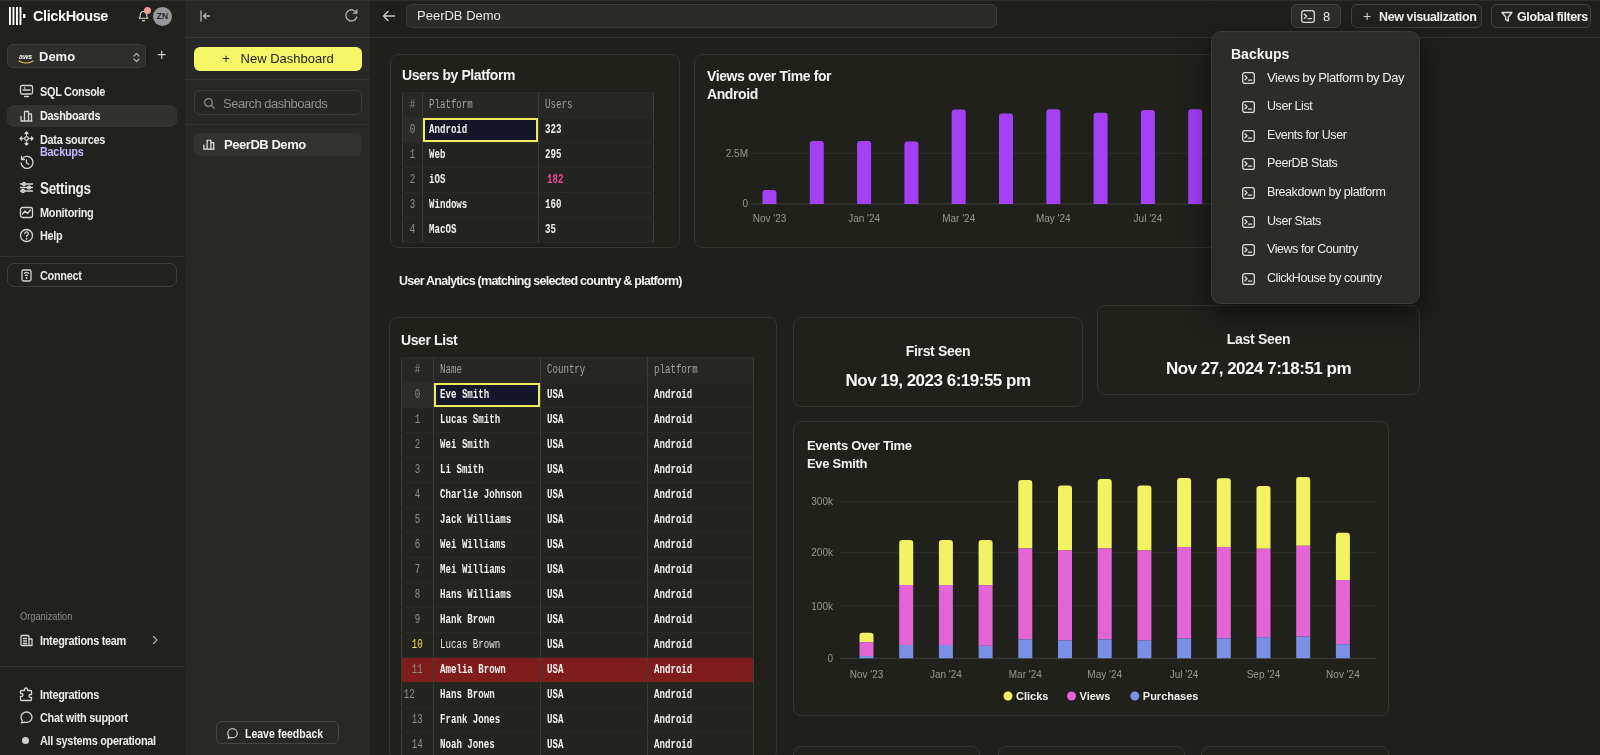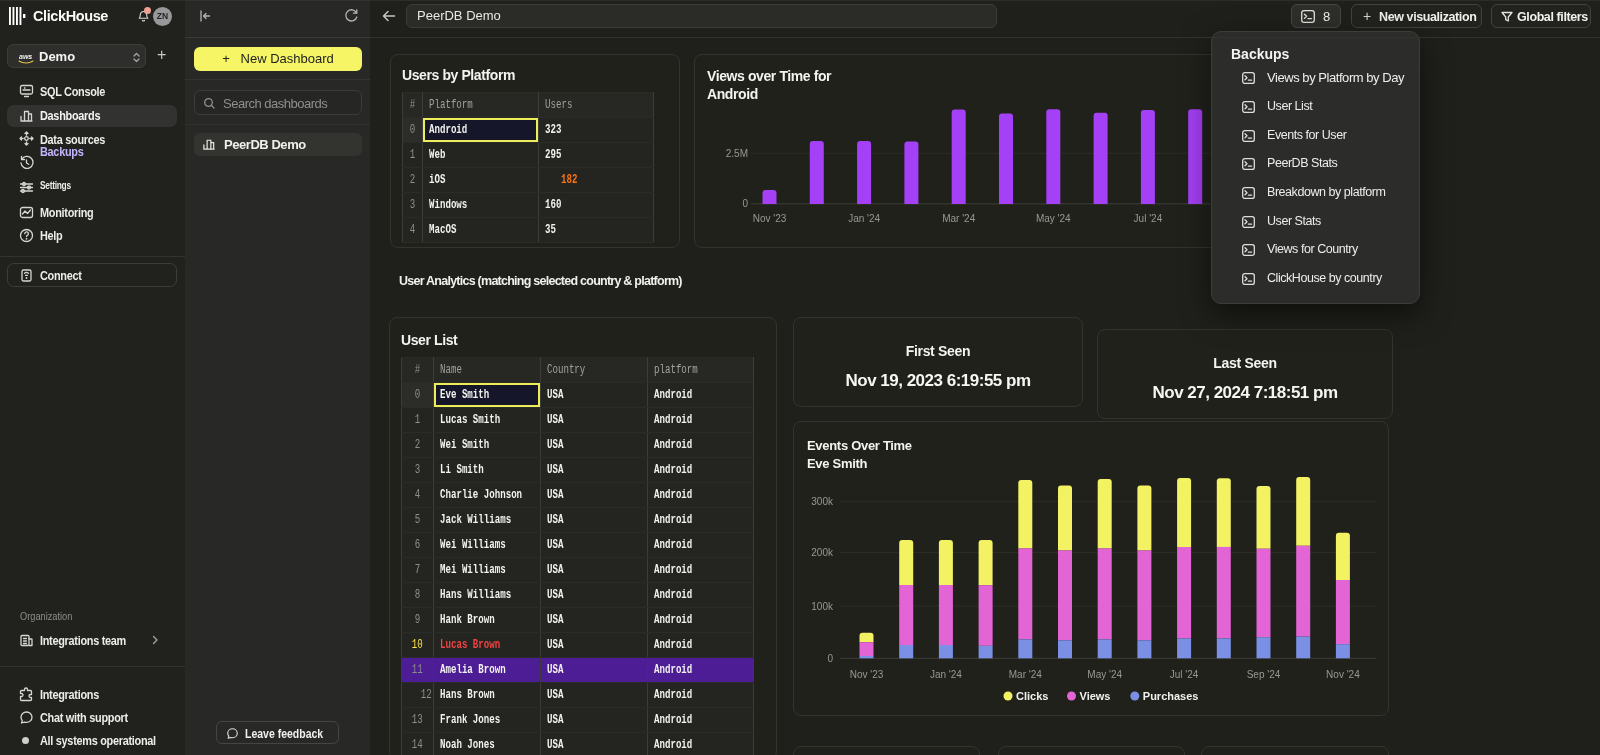"Settings" div.abs { font-size: 10px -> 16px }
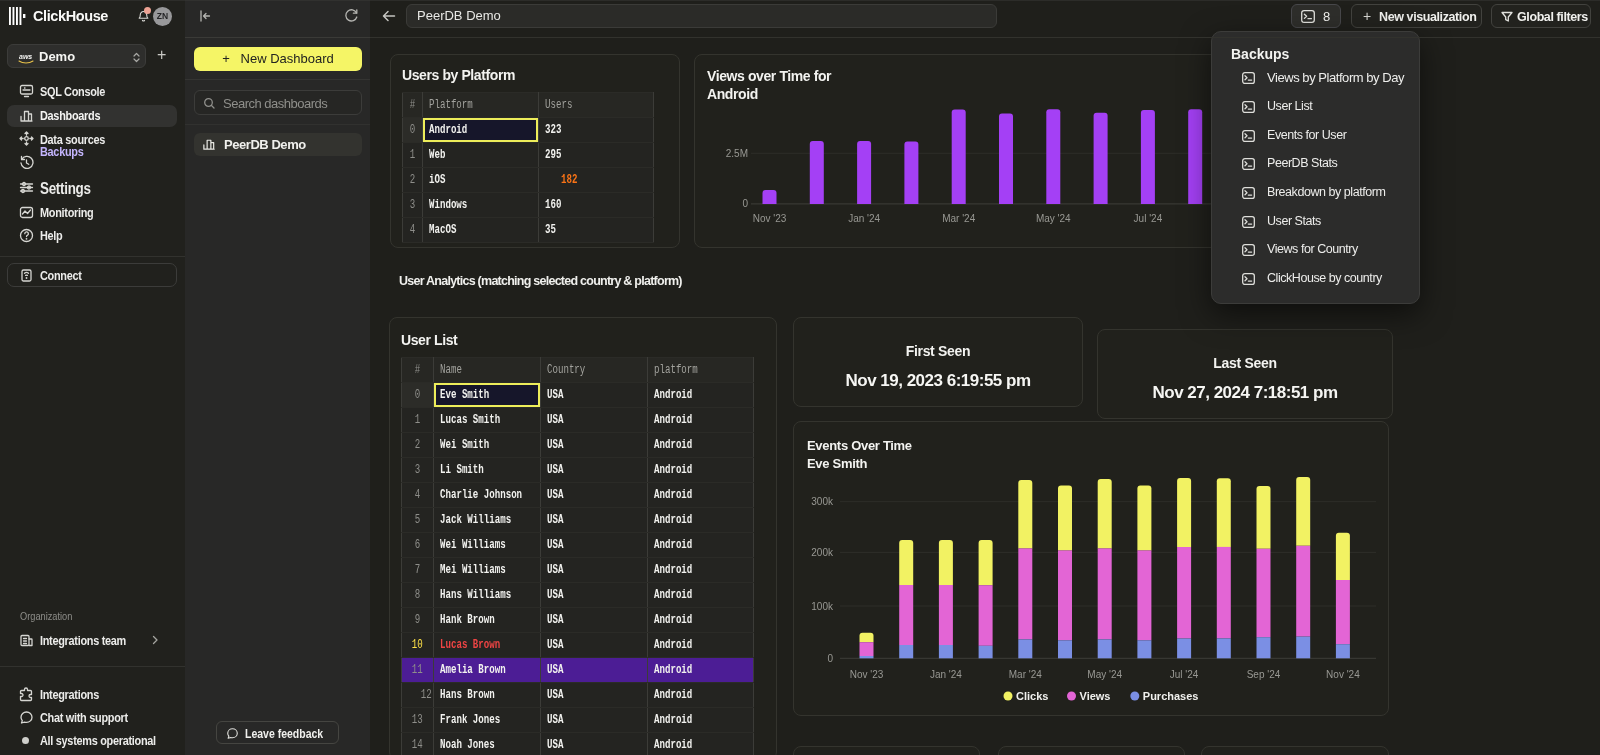"182" td { color: #f97316 -> #ec4899; padding-left: 22px -> 8px }
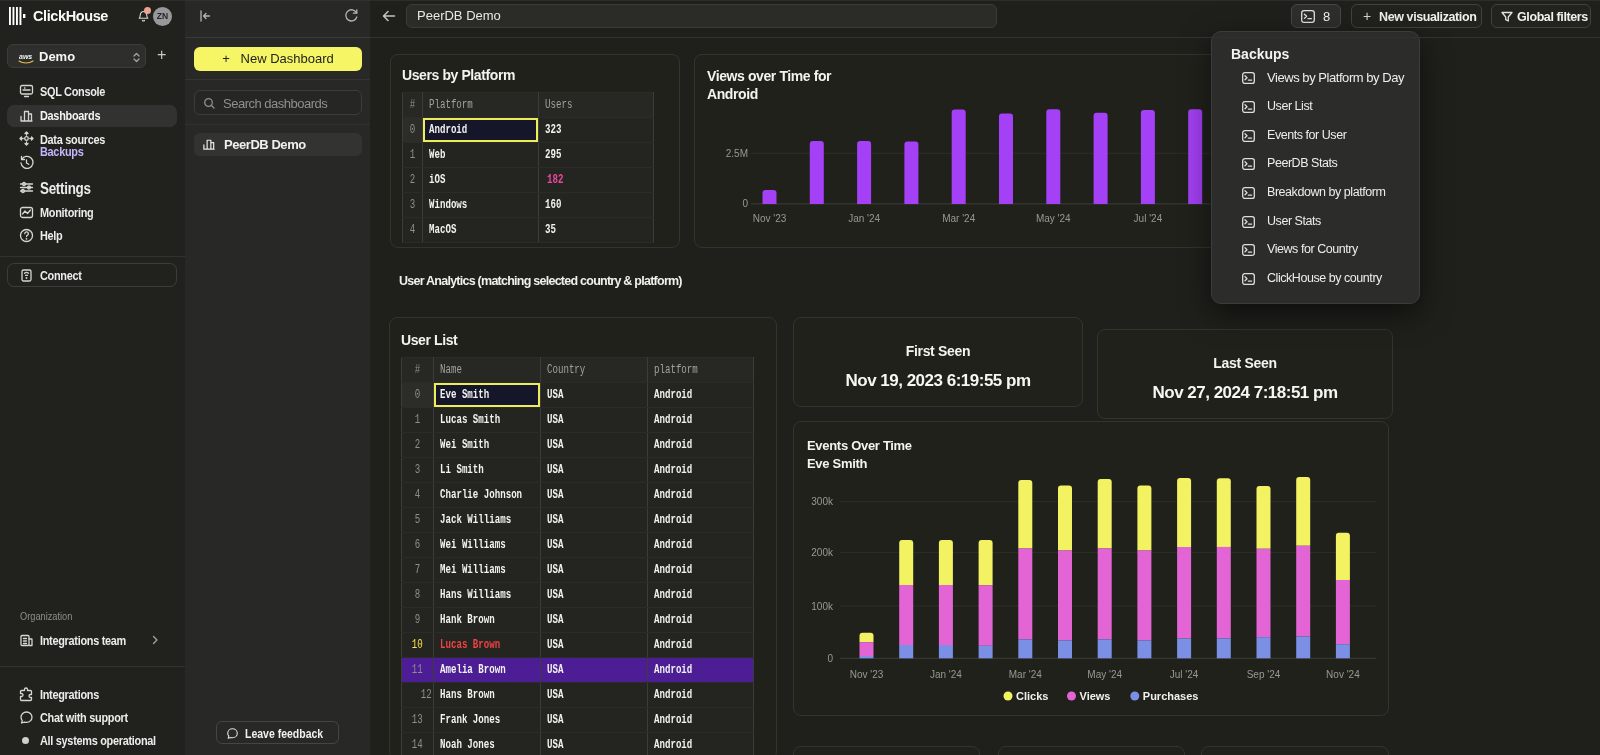"Last Seen" div.card { top: 329px -> 305px; width: 296px -> 323px }
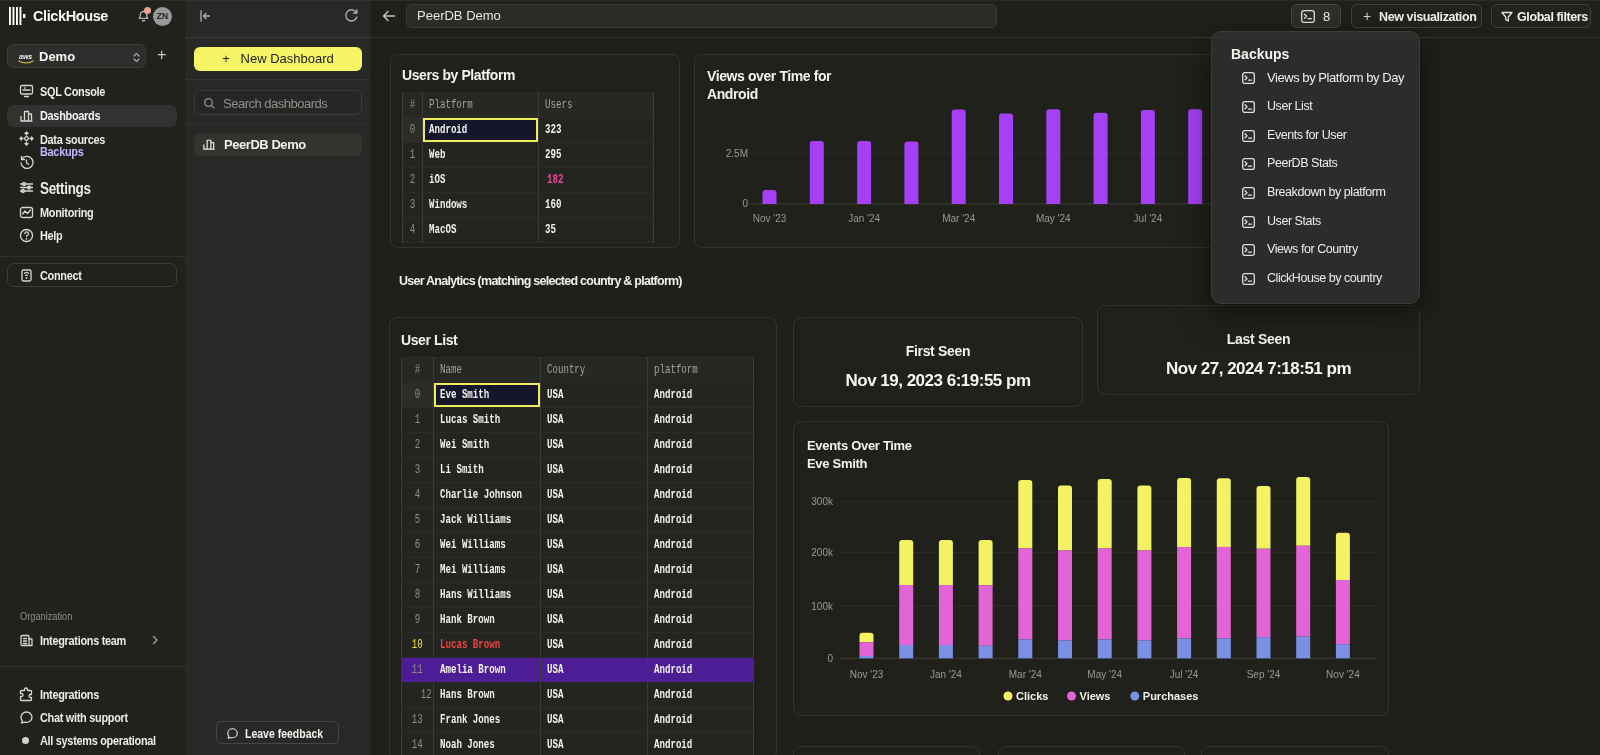"Lucas Brown" td { color: #ef4444 -> #e5e5e5; font-weight: 700 -> 400 }
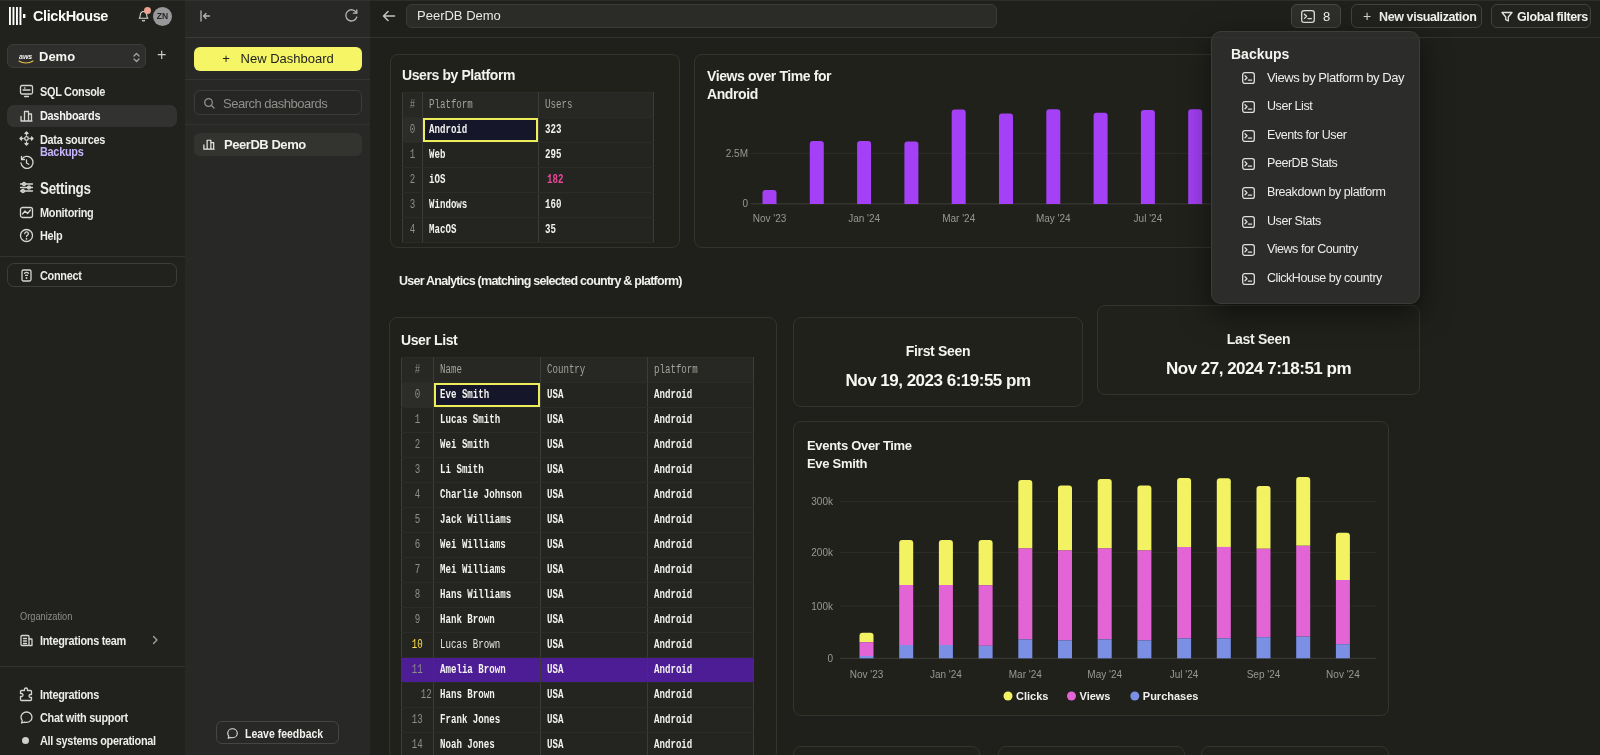"11" tr { background: #4c1d95 -> #7f1d1d }
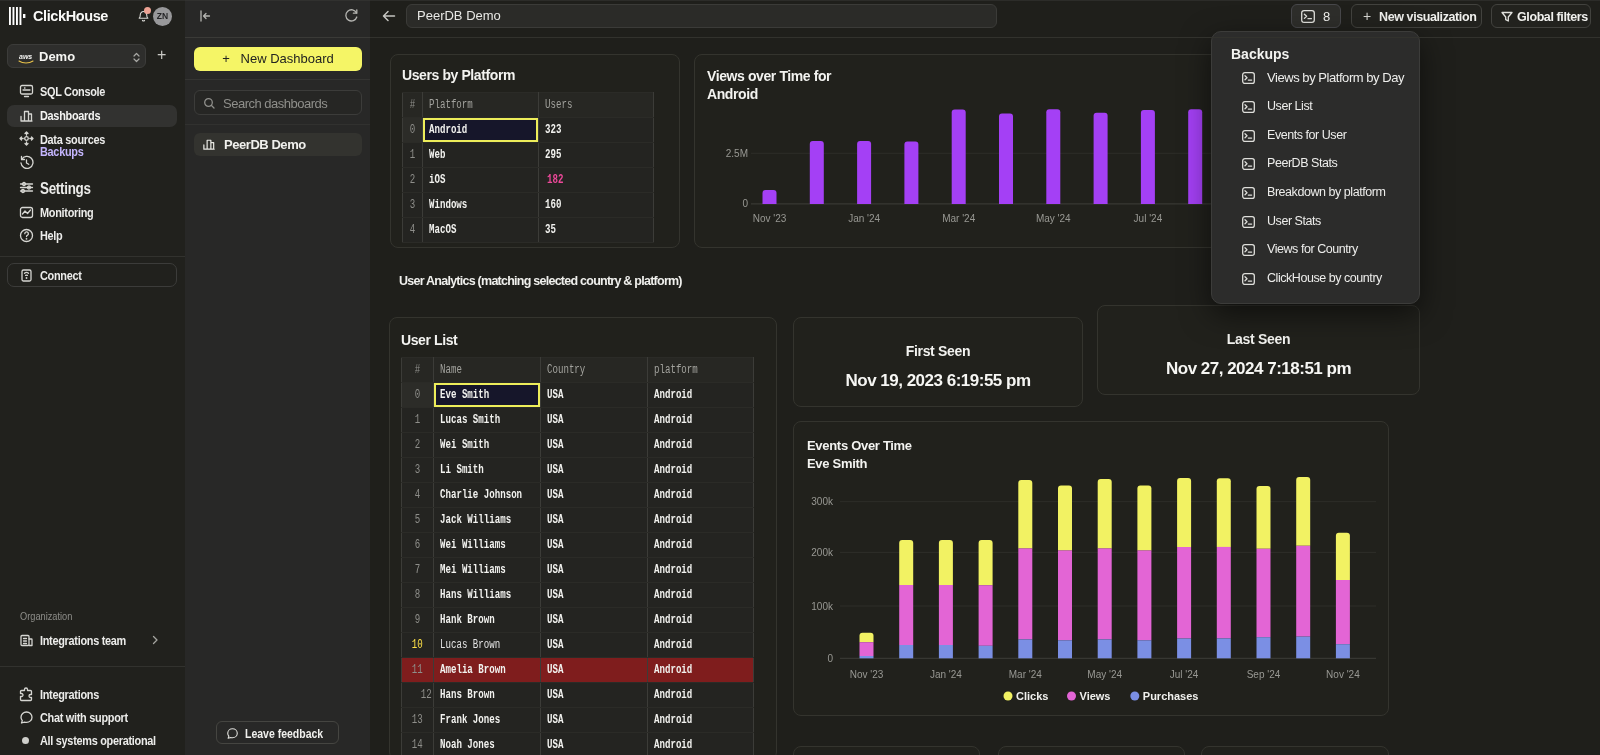"12" td.c { text-align: right -> left }
